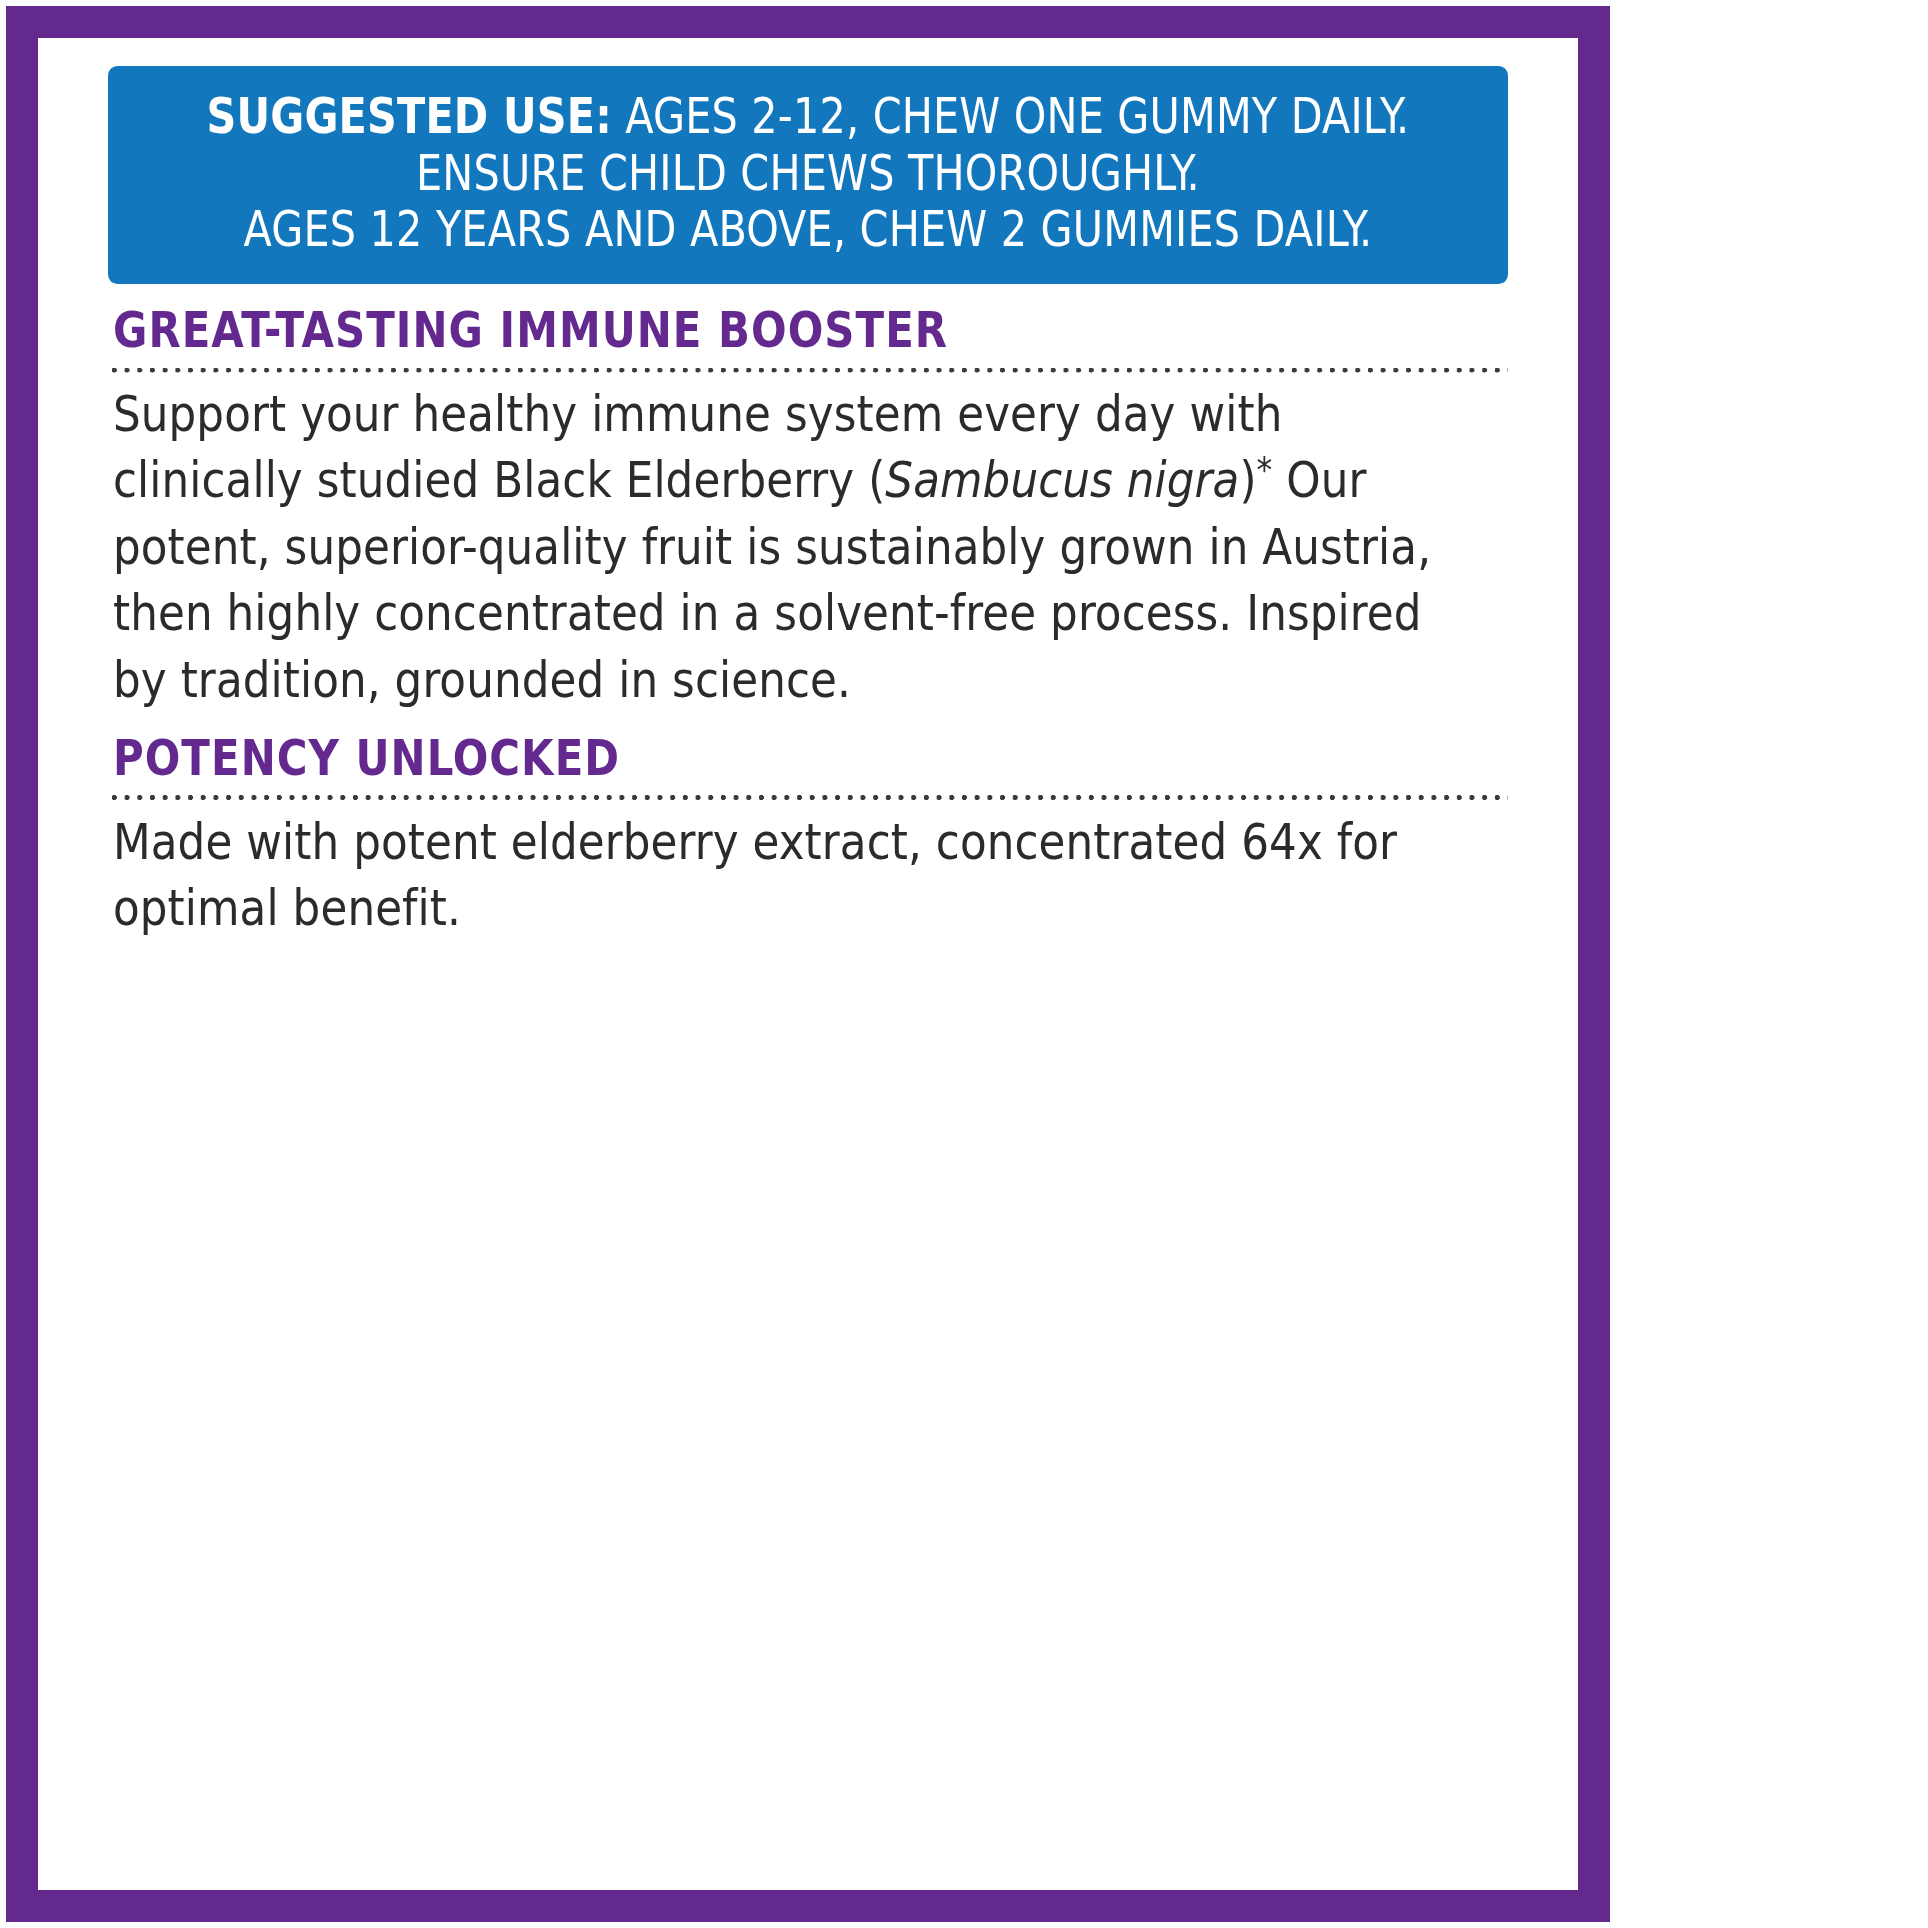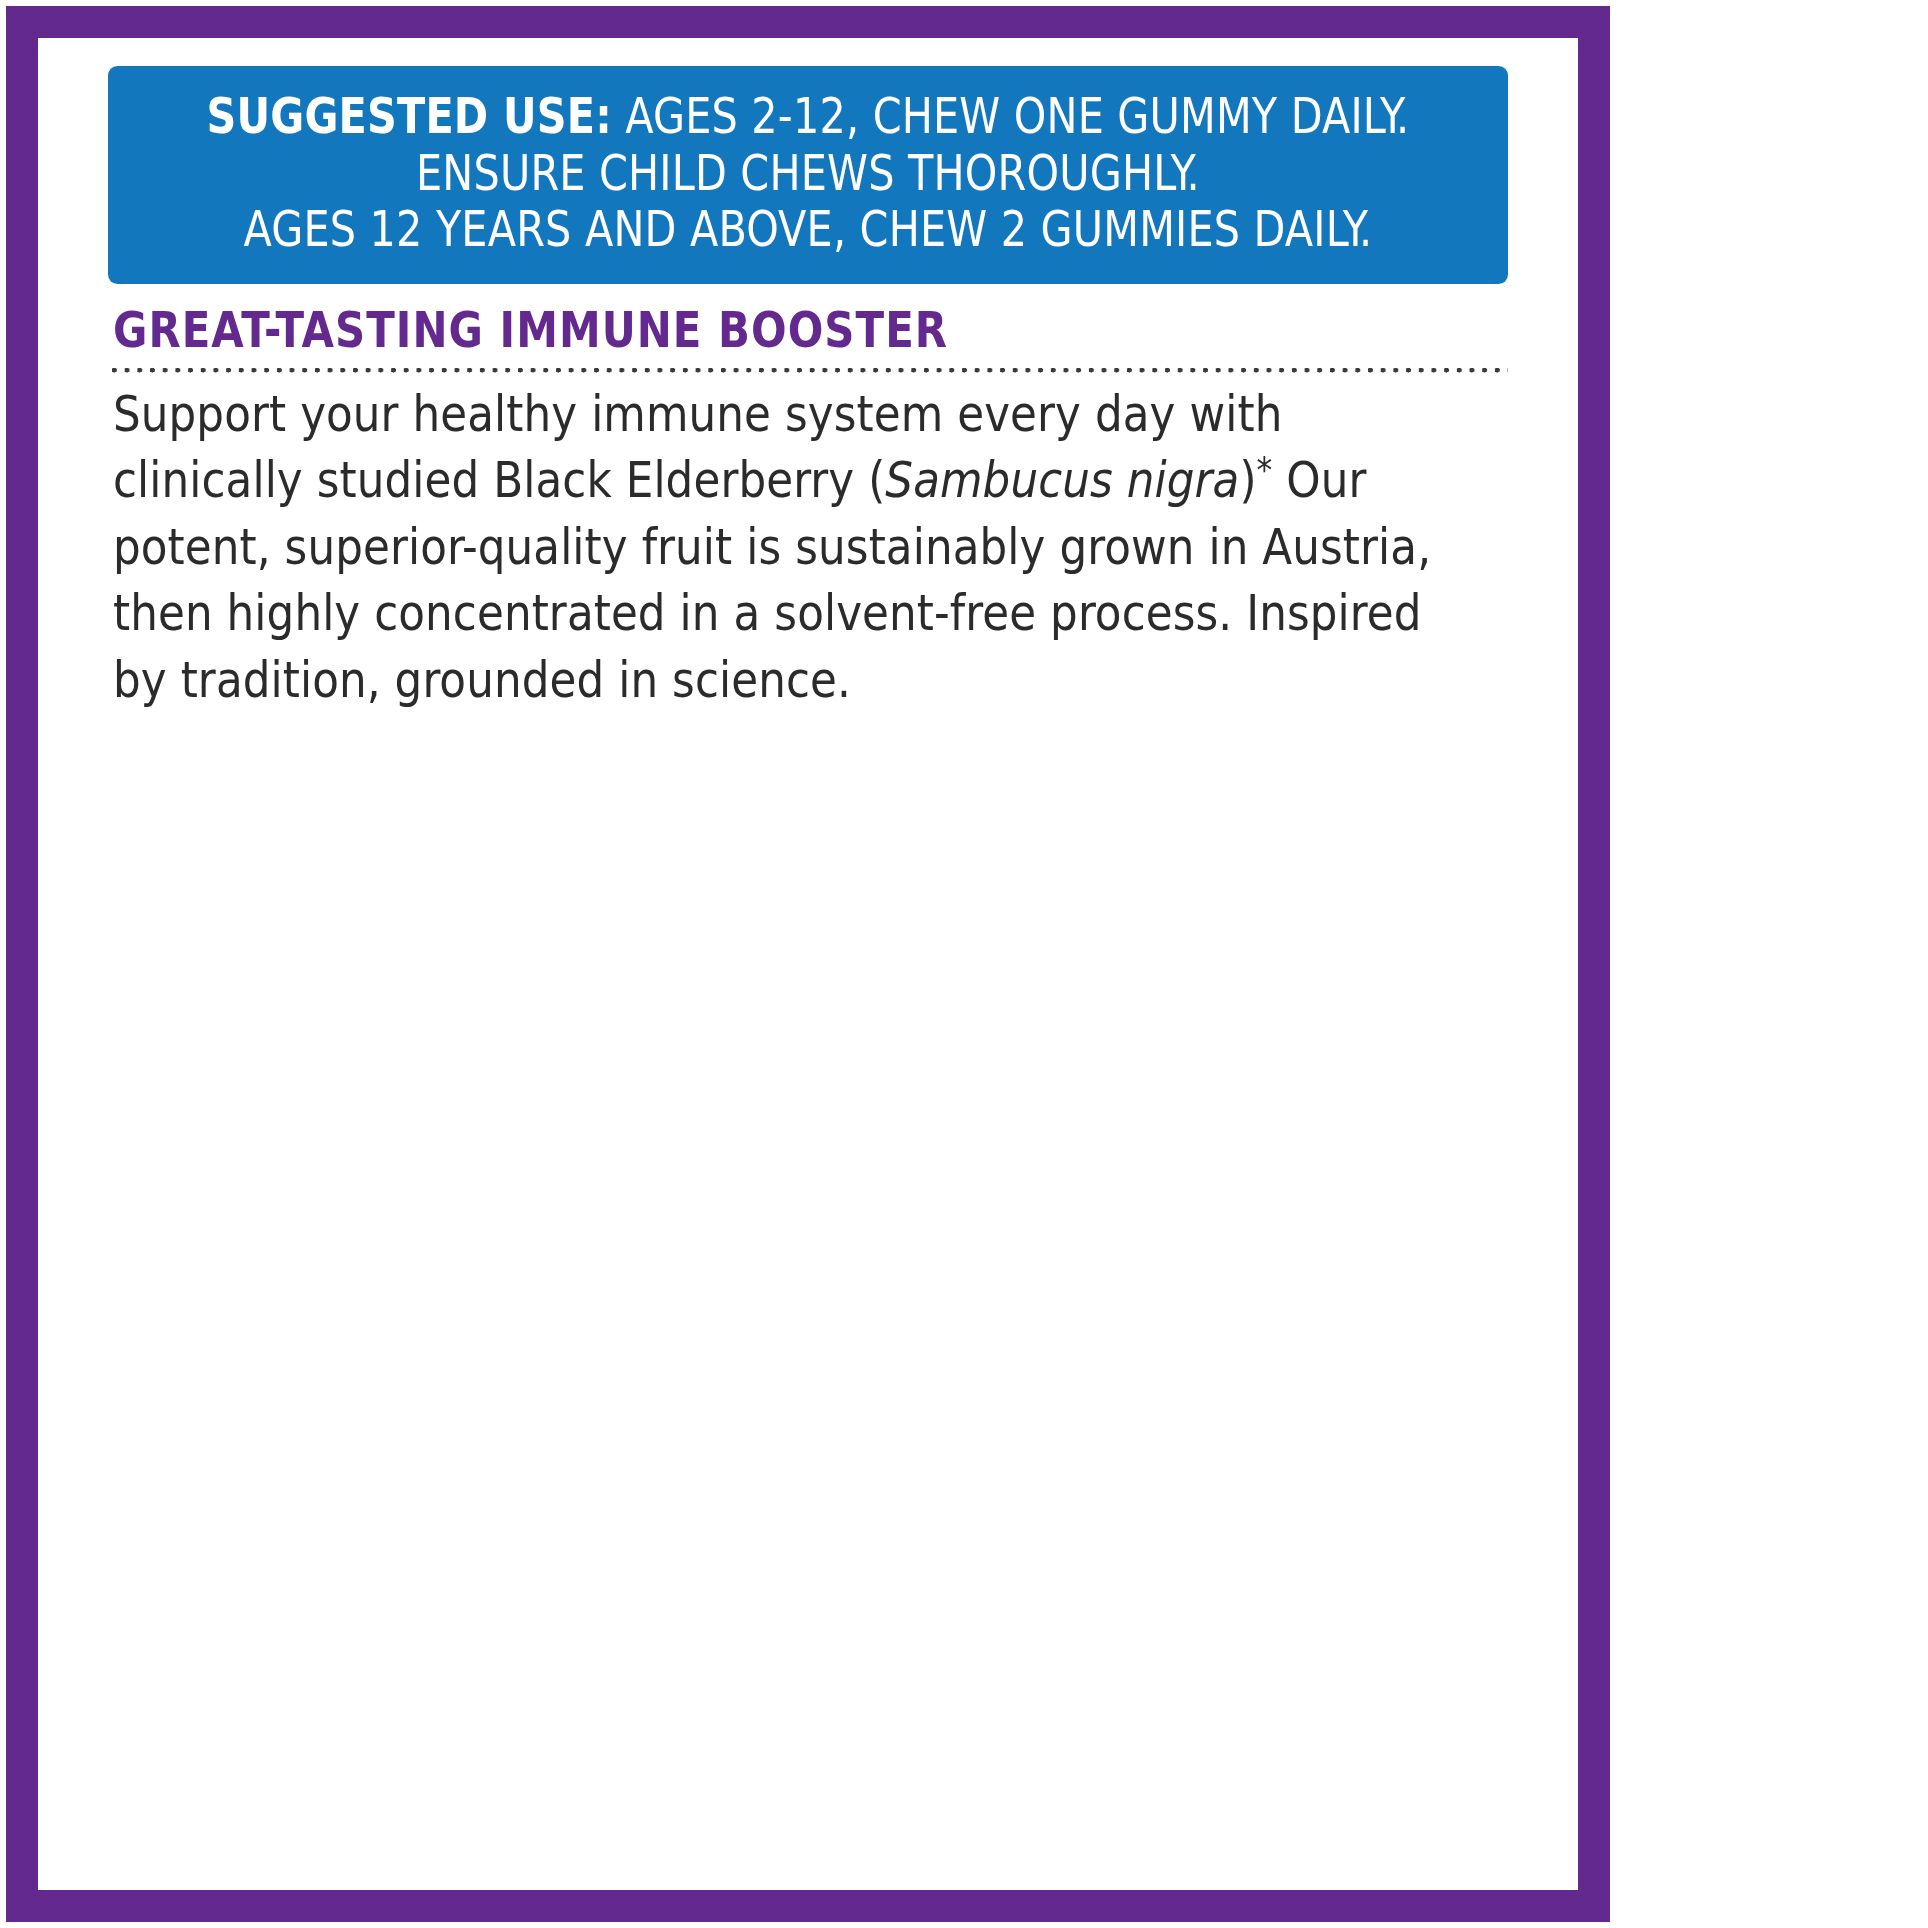"POTENCY UNLOCKED" div.benefit-section { html: none -> <div> <div>POTENCY UNLOCKED</div> <div></div> <div><span>Made with potent elderberry extract, concentrated 64x for optimal benefit.</span></div> </div> }
